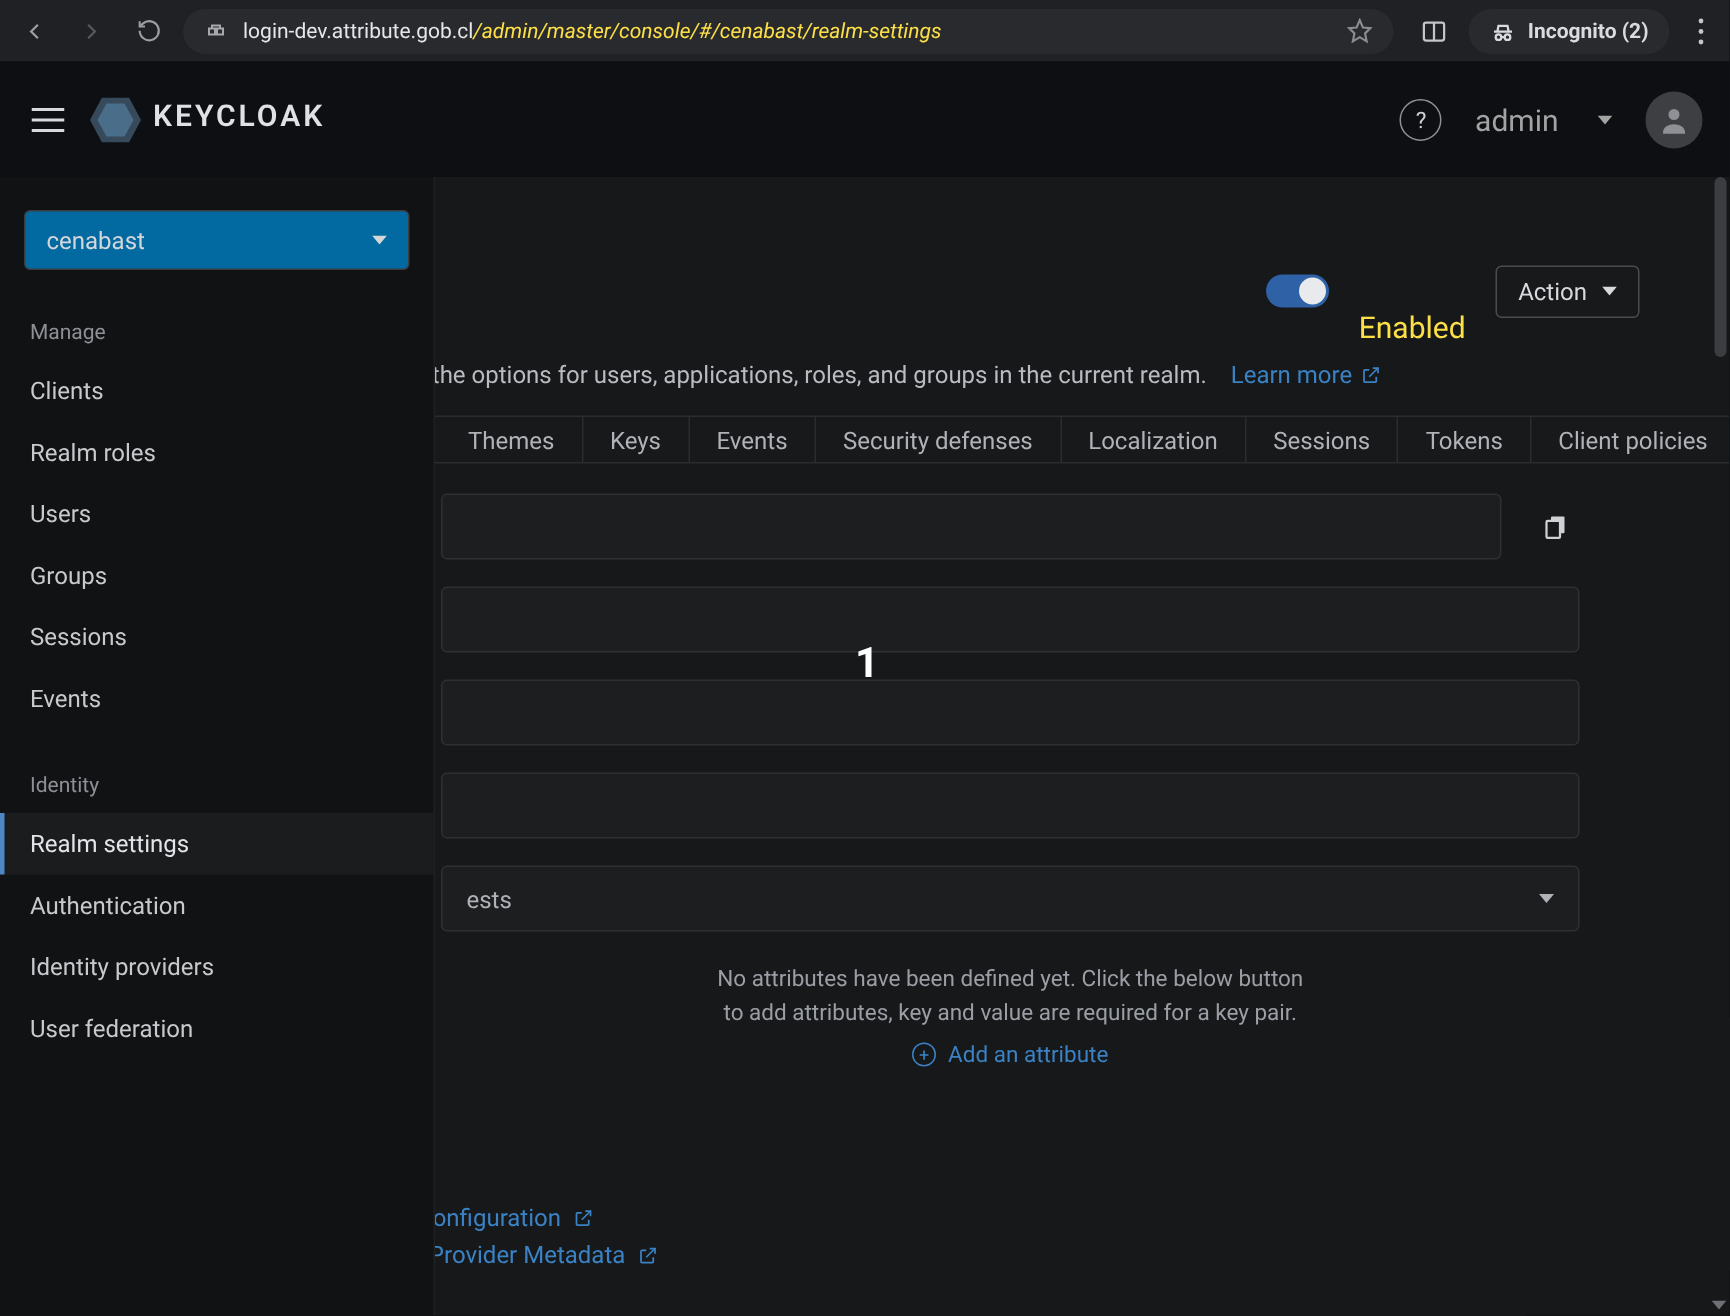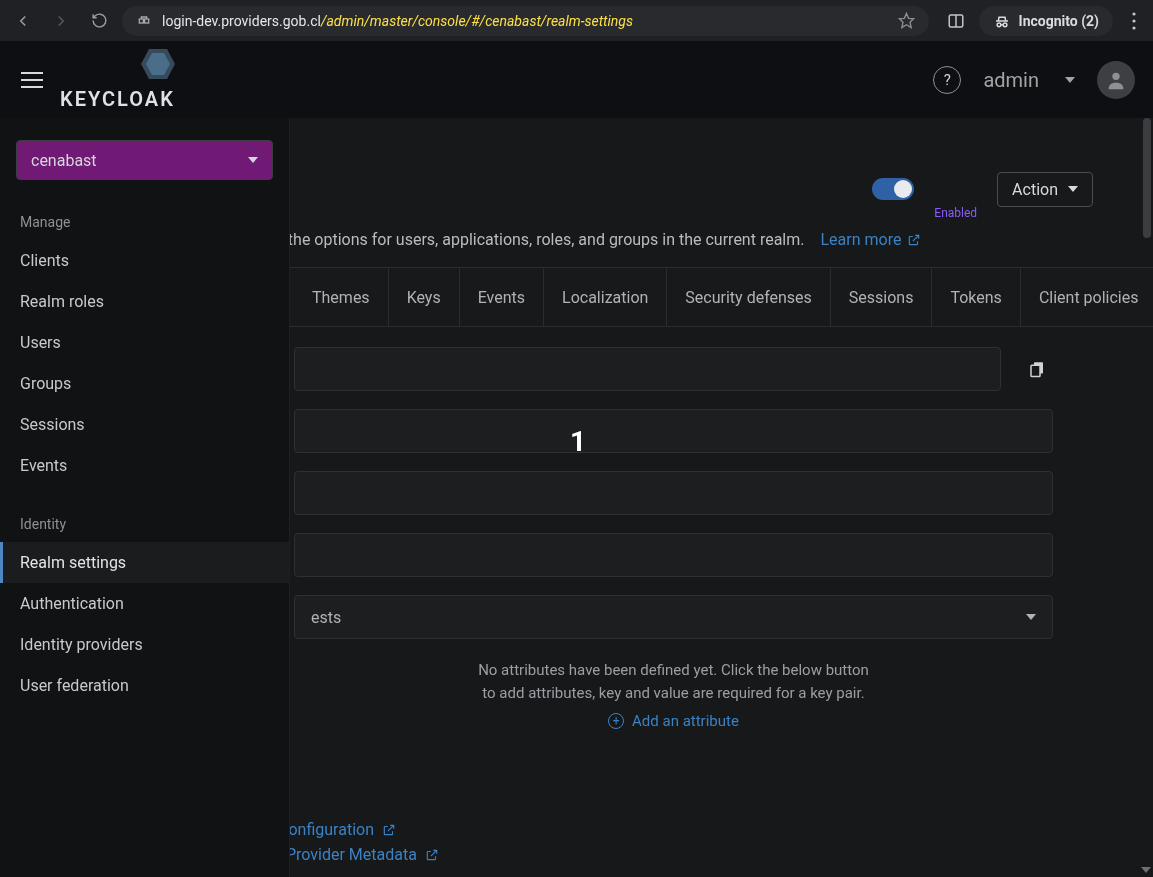"login-dev.providers.gob.cl" span.url-host { text: login-dev.providers.gob.cl -> login-dev.attribute.gob.cl }
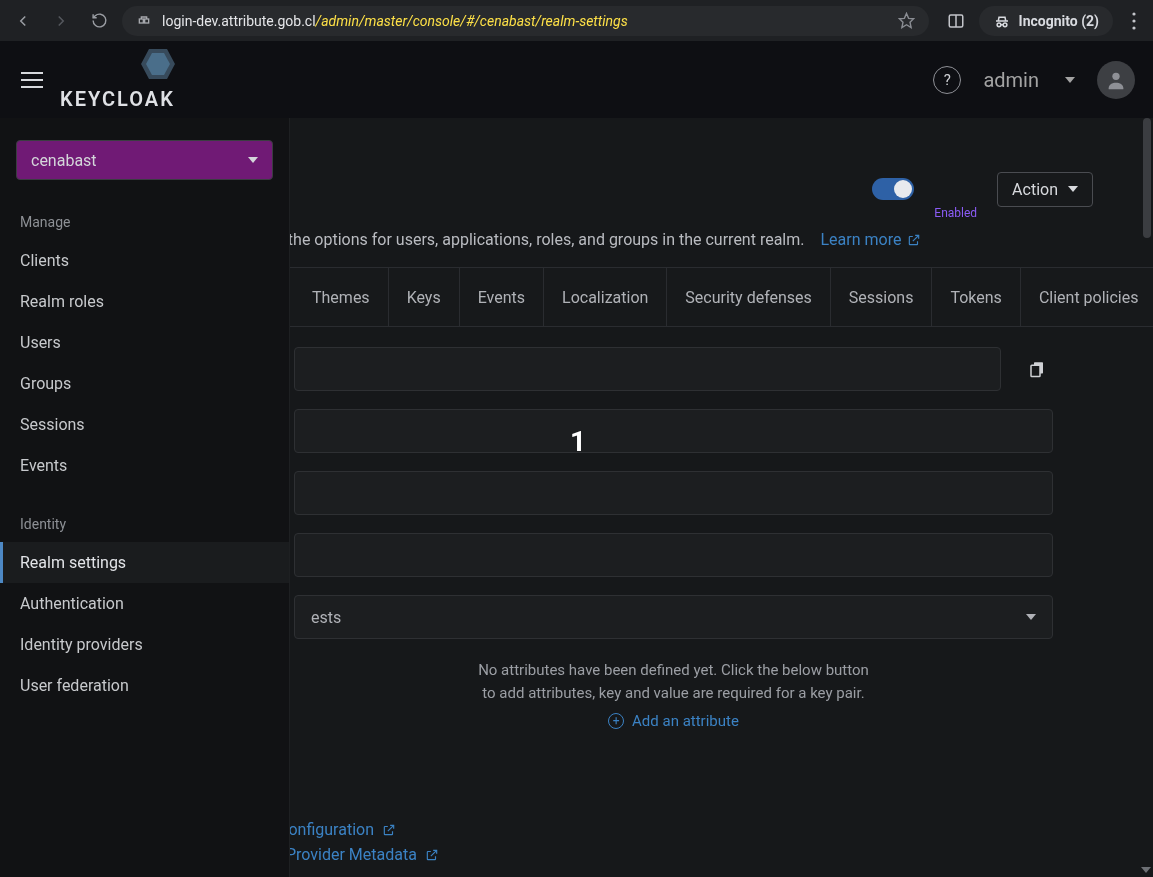"KEYCLOAK" .logo { align-items: flex-end -> flex-start; flex-direction: column -> none }
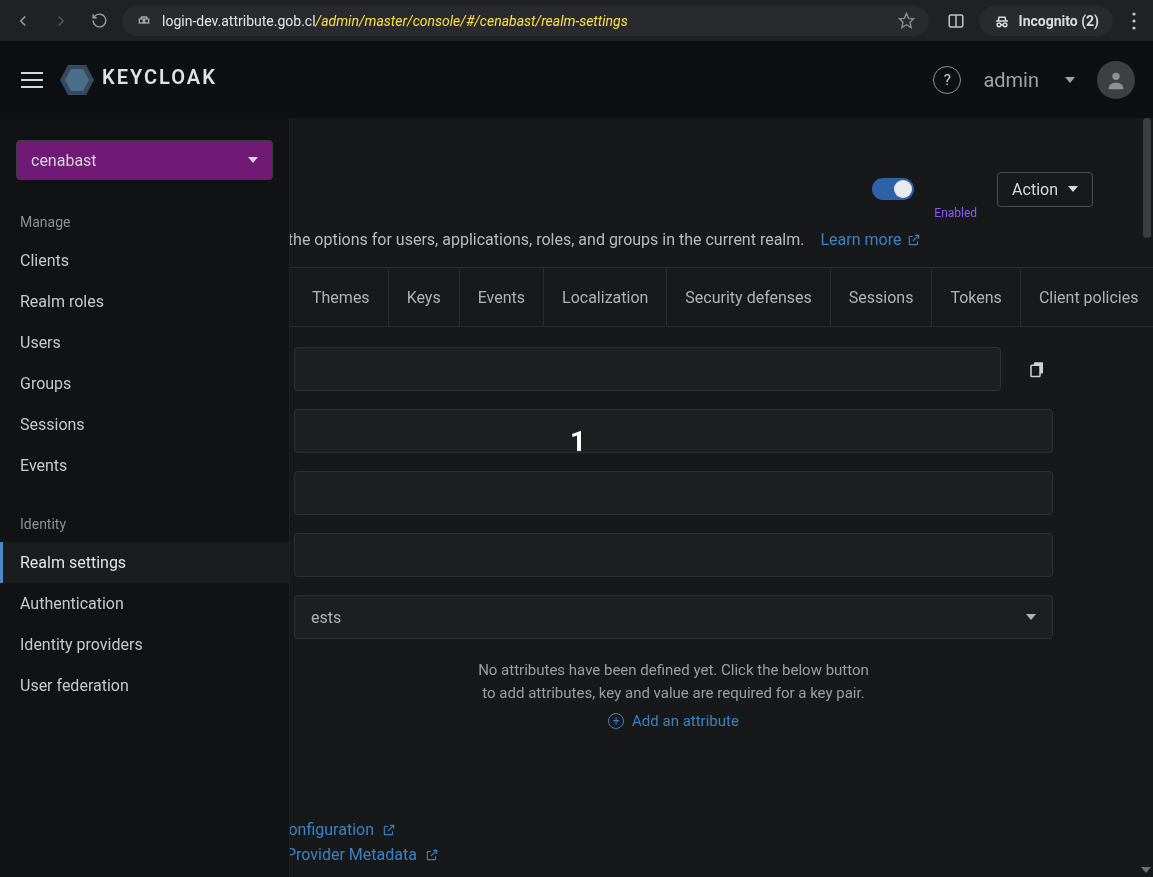"cenabast" .realm-dd { background: #701a75 -> #0369a1 }
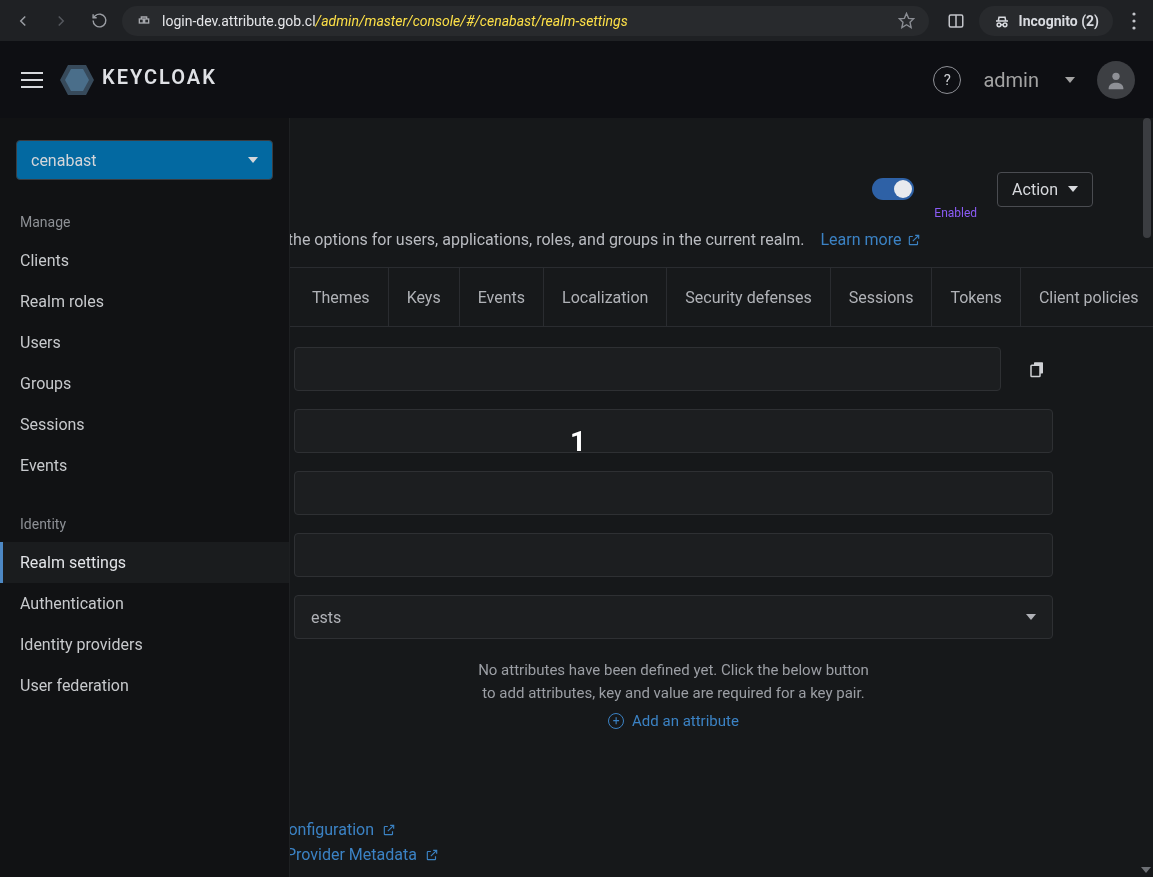"Enabled" .toggle-label { color: #8b5cf6 -> #fde047; font-size: 12px -> 20px }
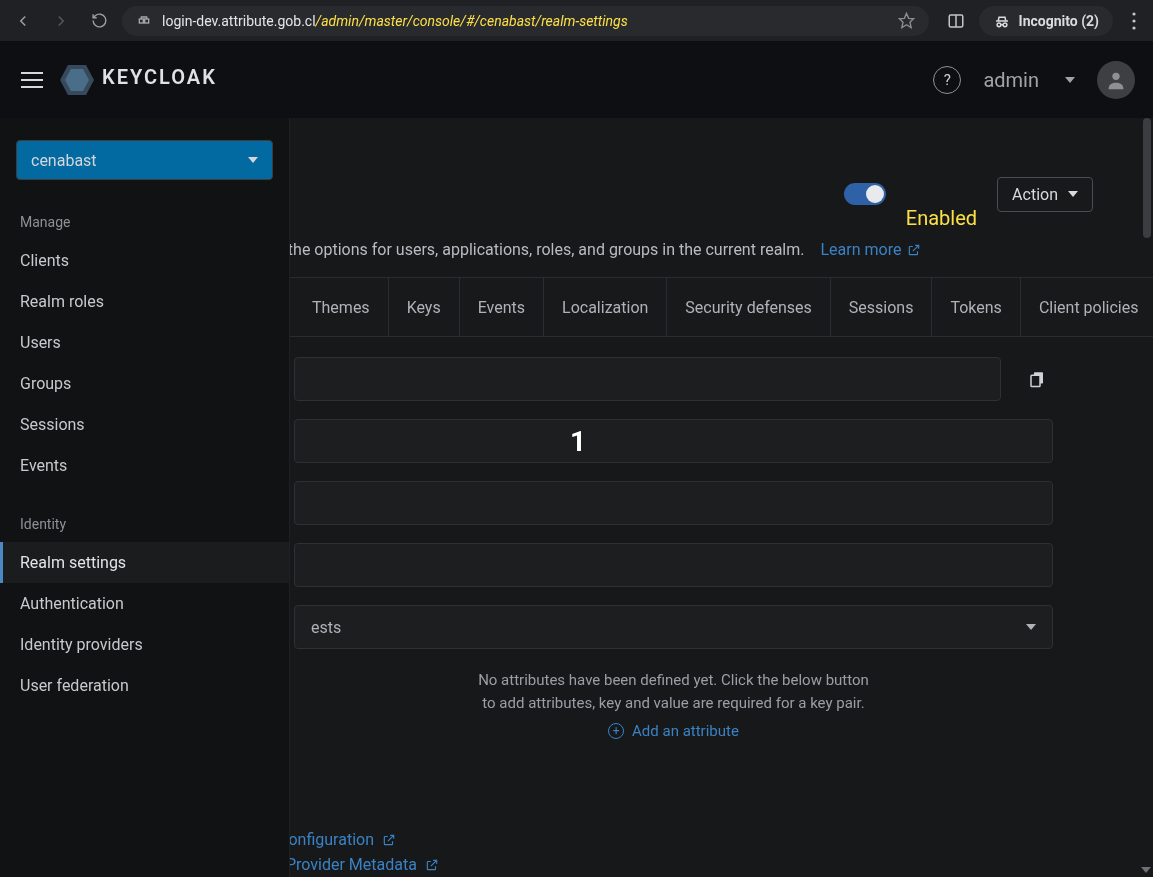"Themes" .tabs-row { height: 60px -> 32px }
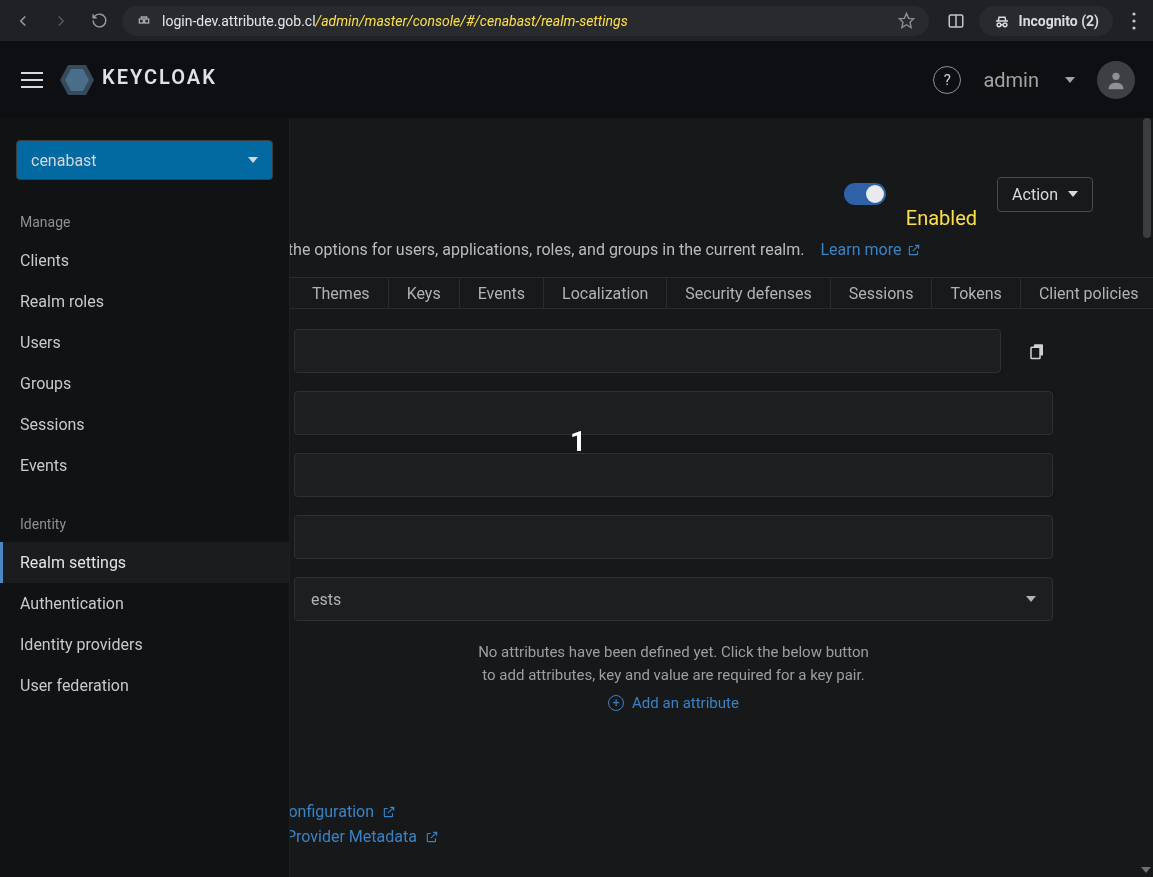"Localization" div.tab { order: before "Security defenses" -> after "Security defenses" }
